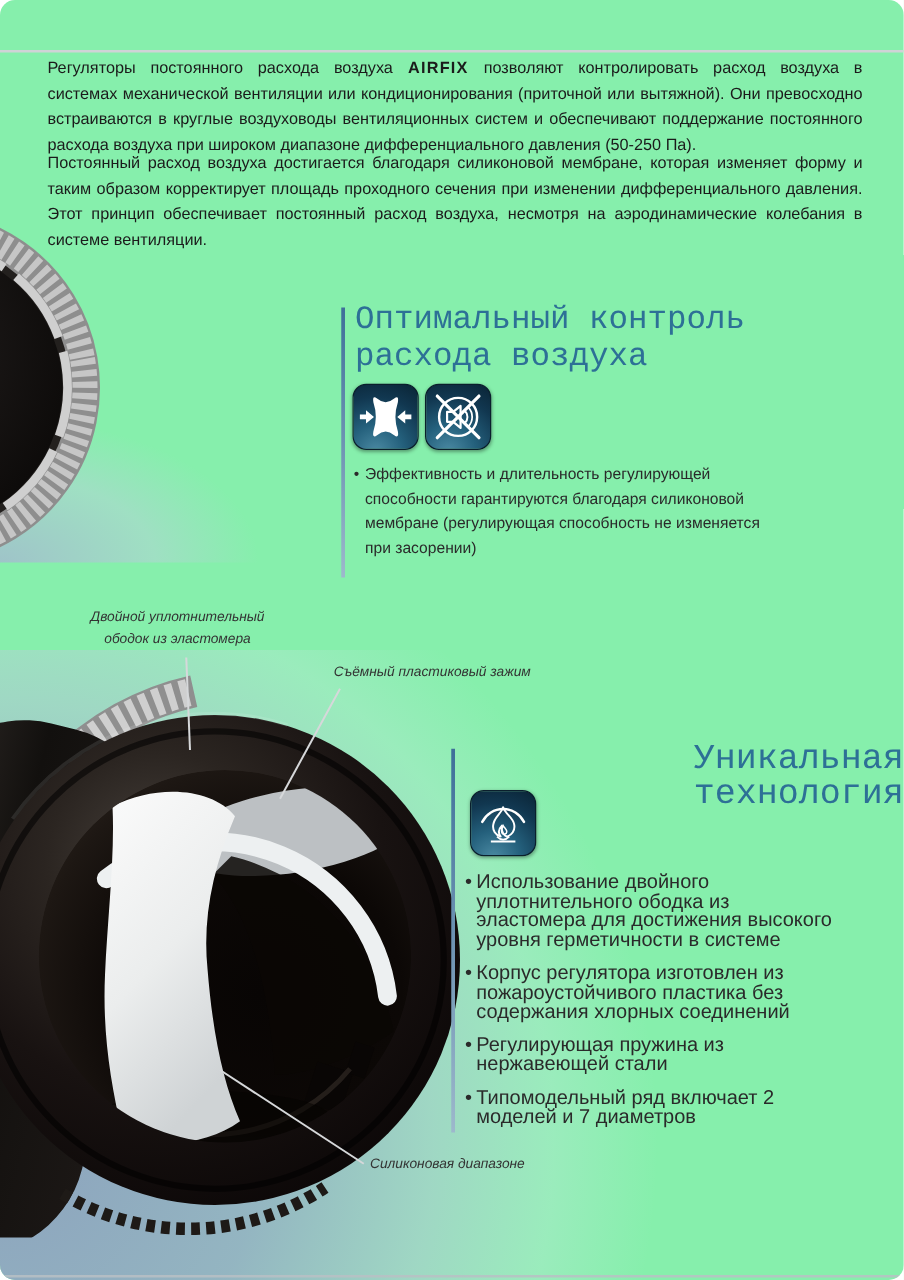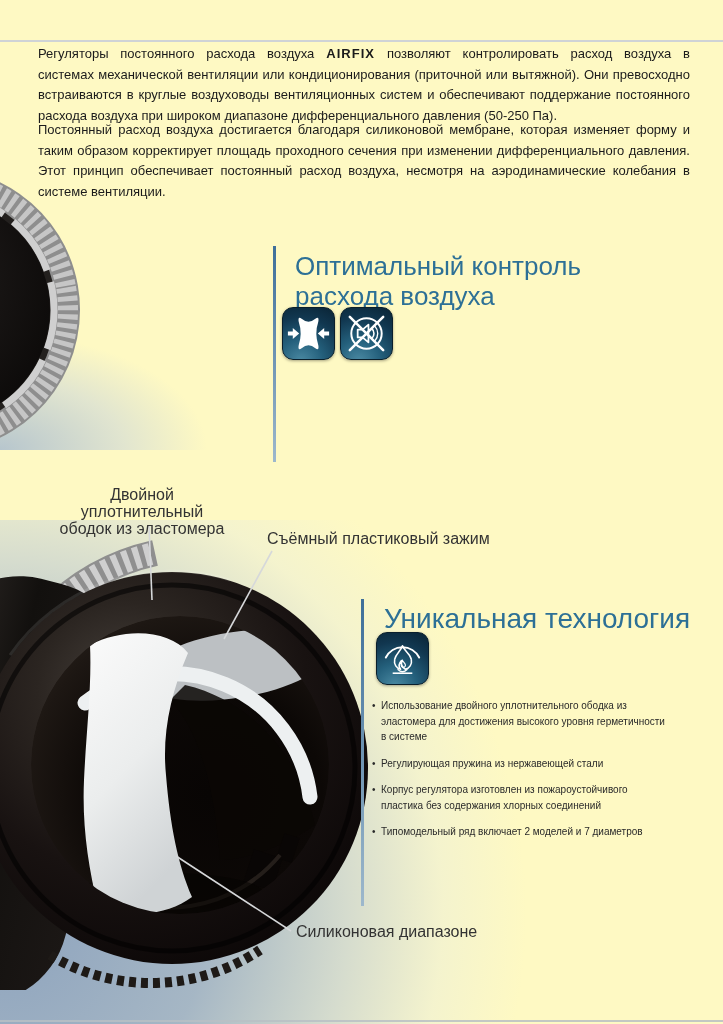"Регуляторы постоянного расхода воздуха" .canvas { background: #fef9c3 -> #86efac; border-radius: none -> 12px }
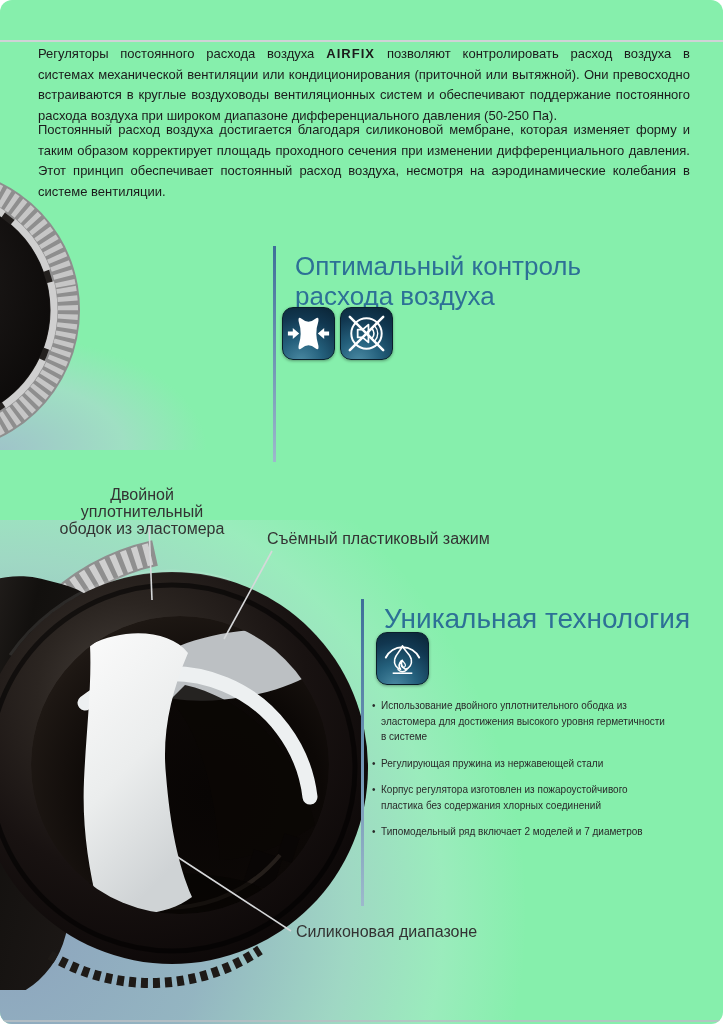"Оптимальный контроль" .heading { font-family: none -> Liberation Mono, monospace; margin: 11px -> 0 }
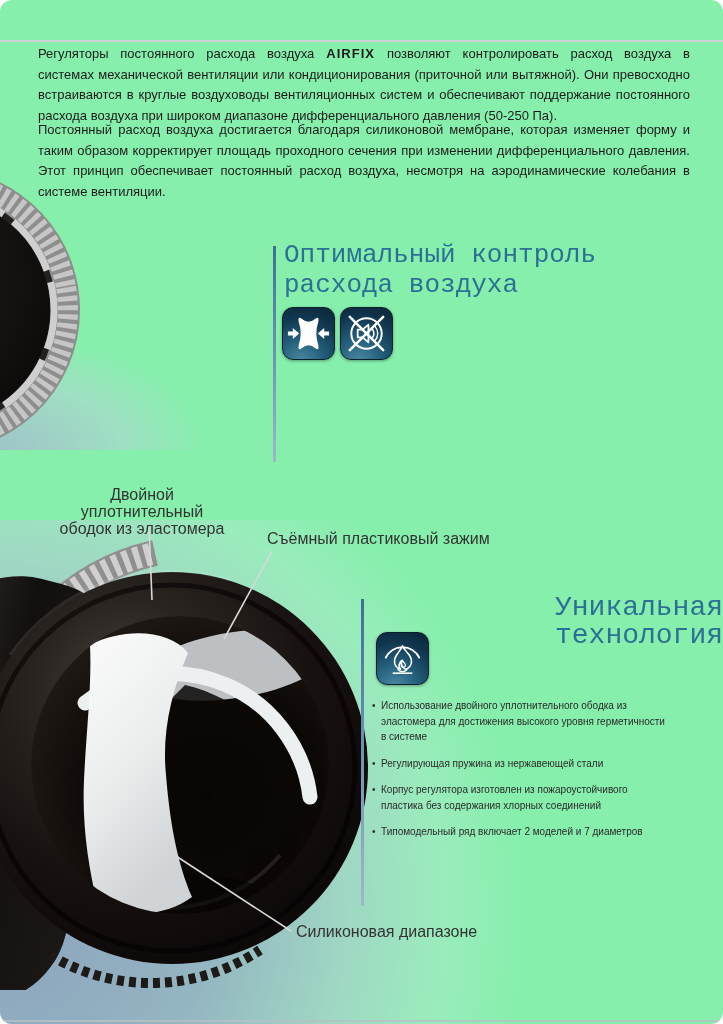"Эффективность и длительность" div.bullet { html: none -> <div>Эффективность и длительность регулирующей способности гарантируются благодаря силиконовой мембране (регулирующая способность не изменяется при засорении)</div> }
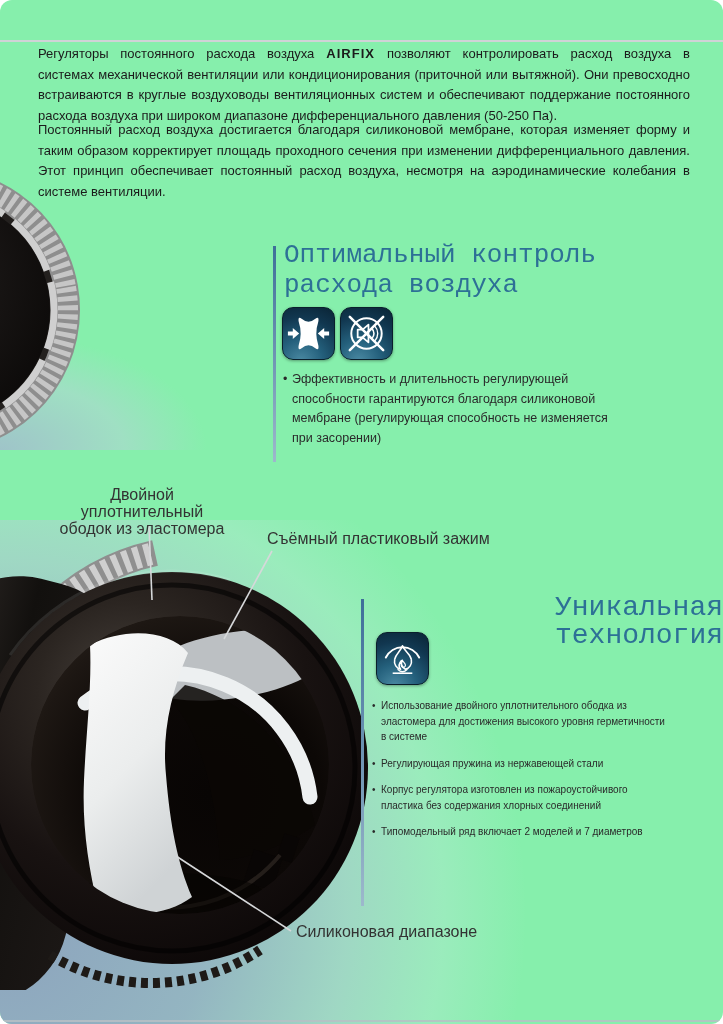"Двойной уплотнительный" .callout { font-size: 16px -> 11px; font-style: none -> italic }
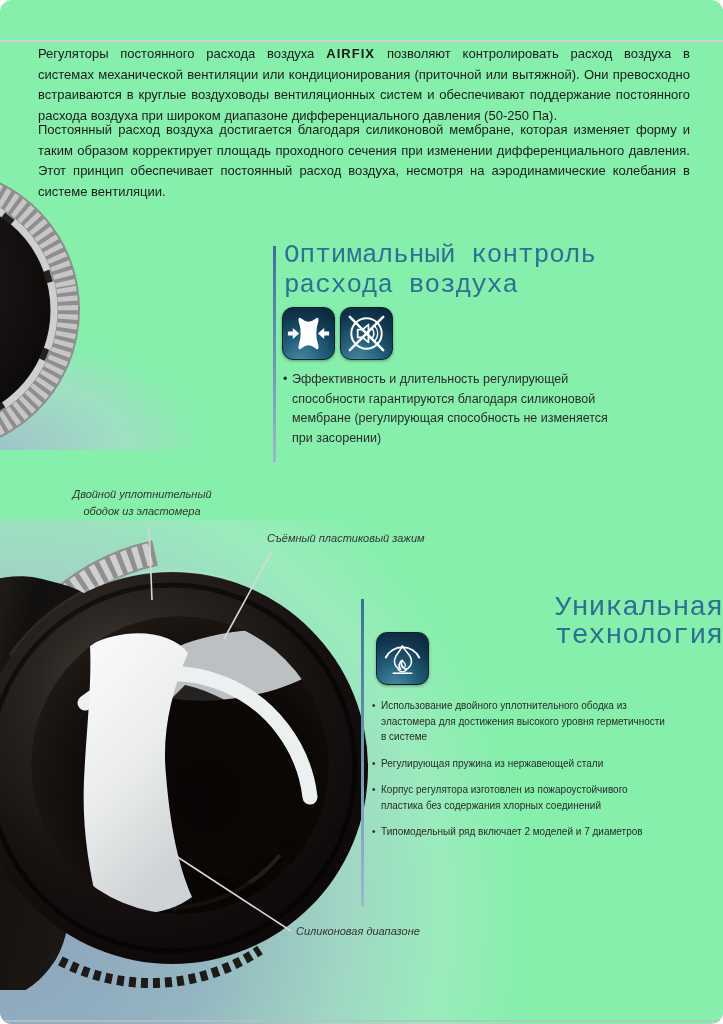"Использование двойного уплотнительного" .bullets2 .bullet { font-size: 10px -> 16px }
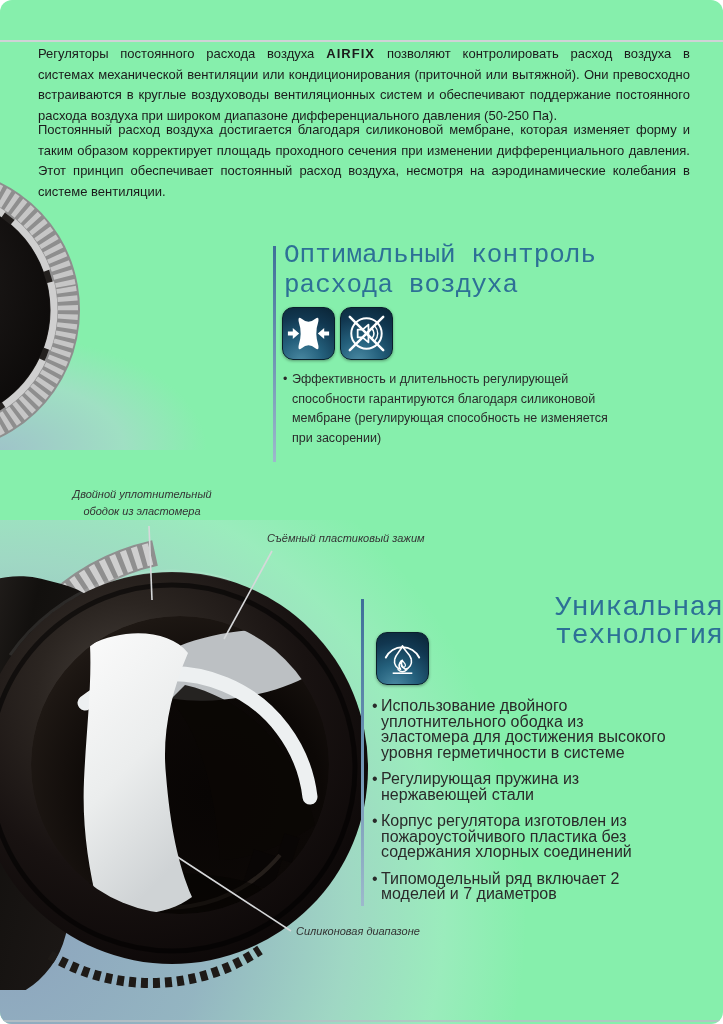"Регулирующая пружина из нержавеющей" div.bullet { order: before "Корпус регулятора изготовлен из" -> after "Корпус регулятора изготовлен из" }
